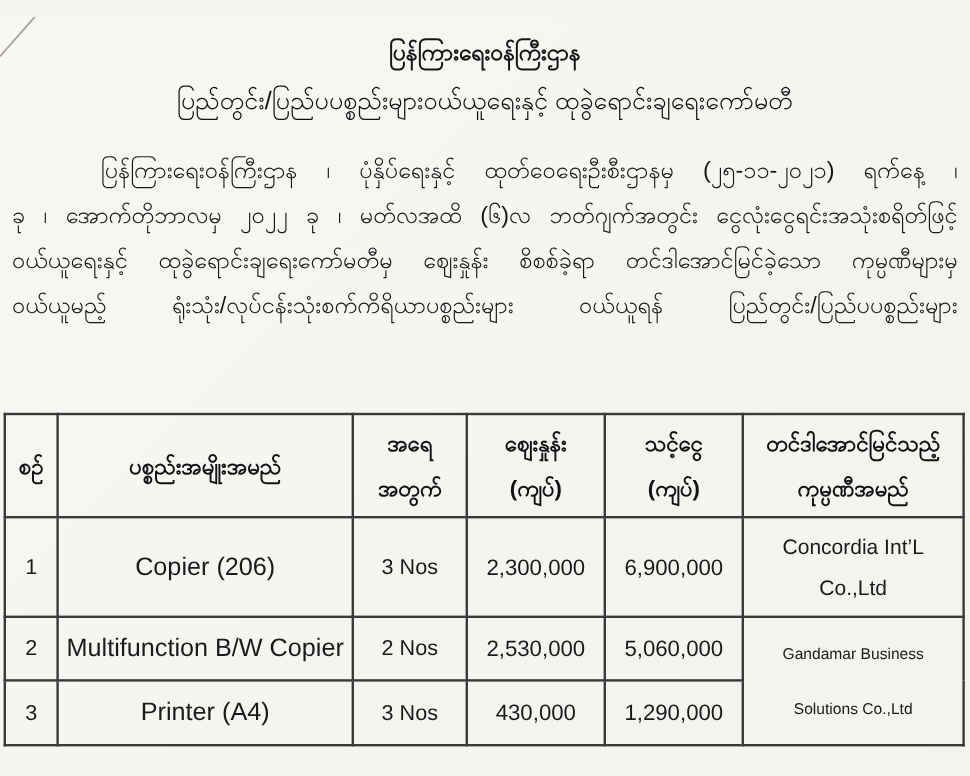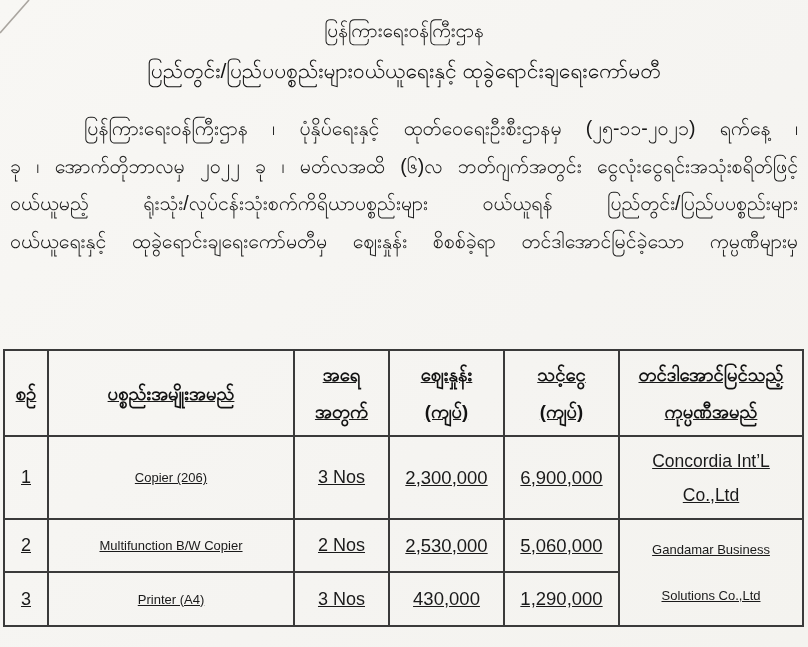"ပြန်ကြားရေးဝန်ကြီးဌာန" .doc-title { font-weight: 400 -> 700; margin-top: none -> 14px }
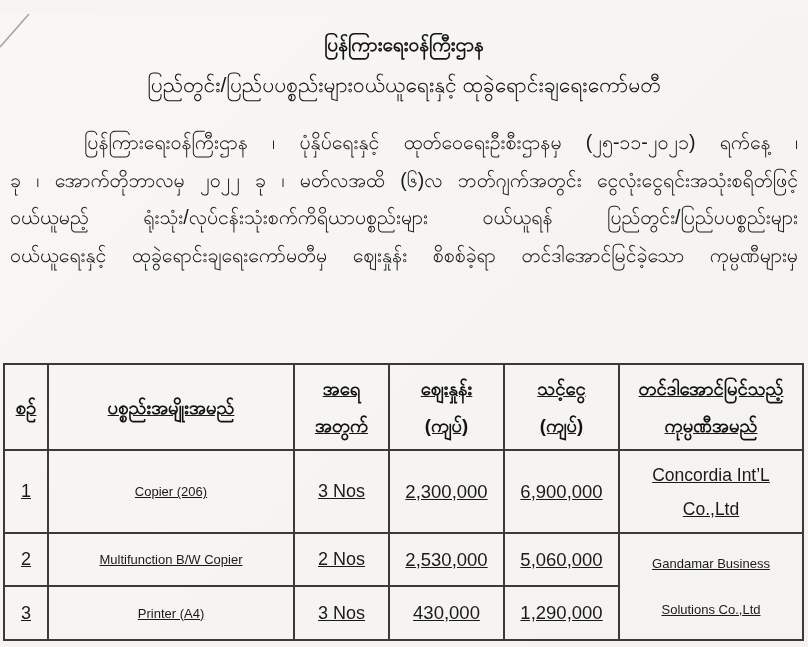"ဝယ်ယူမည့်" div.body-line { order: before "ဝယ်ယူရေးနှင့် ထုခွဲရောင်းချရေးကော်မတီမှ" -> after "ဝယ်ယူရေးနှင့် ထုခွဲရောင်းချရေးကော်မတီမှ" }
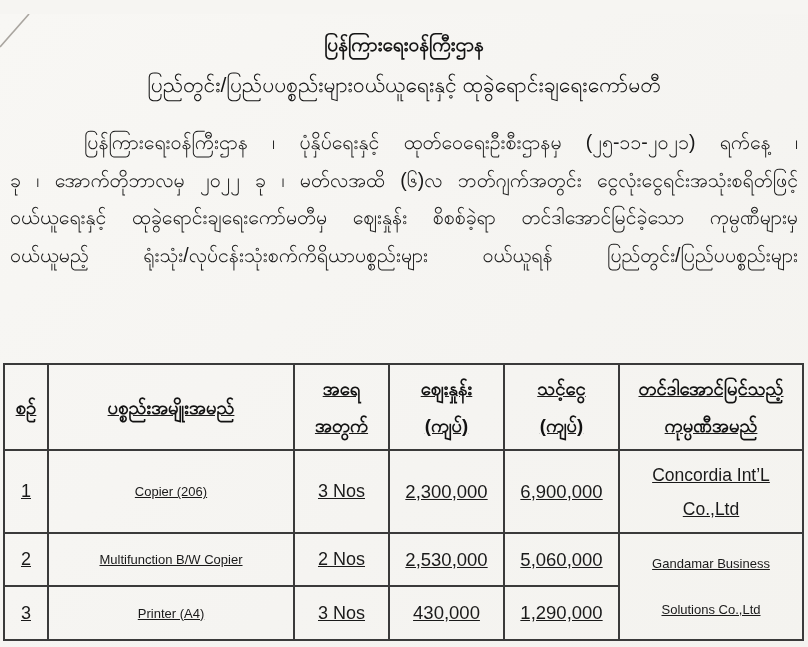"စဉ်" table.tender { text-decoration: underline -> none; top: 349px -> 330px }
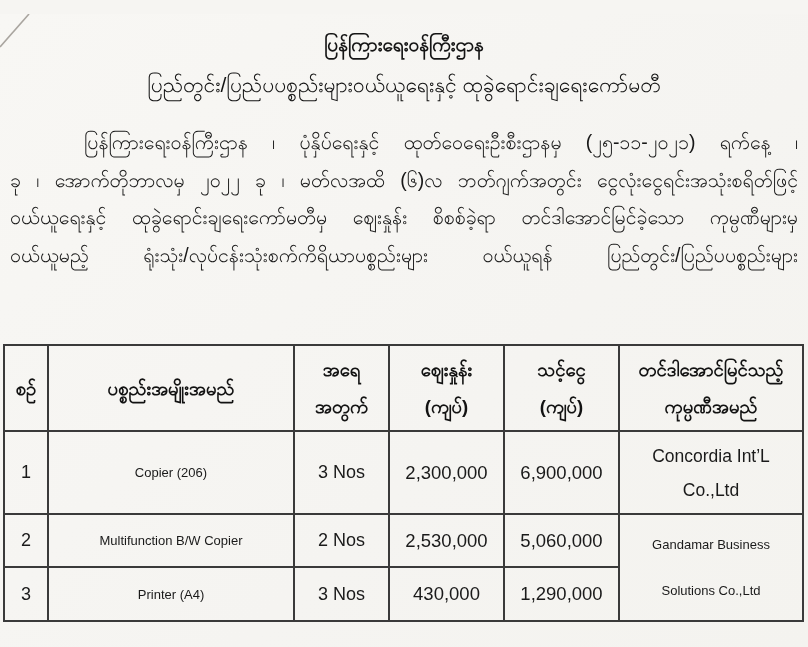"Copier (206)" td.cell-item { font-size: 13px -> 21px }
